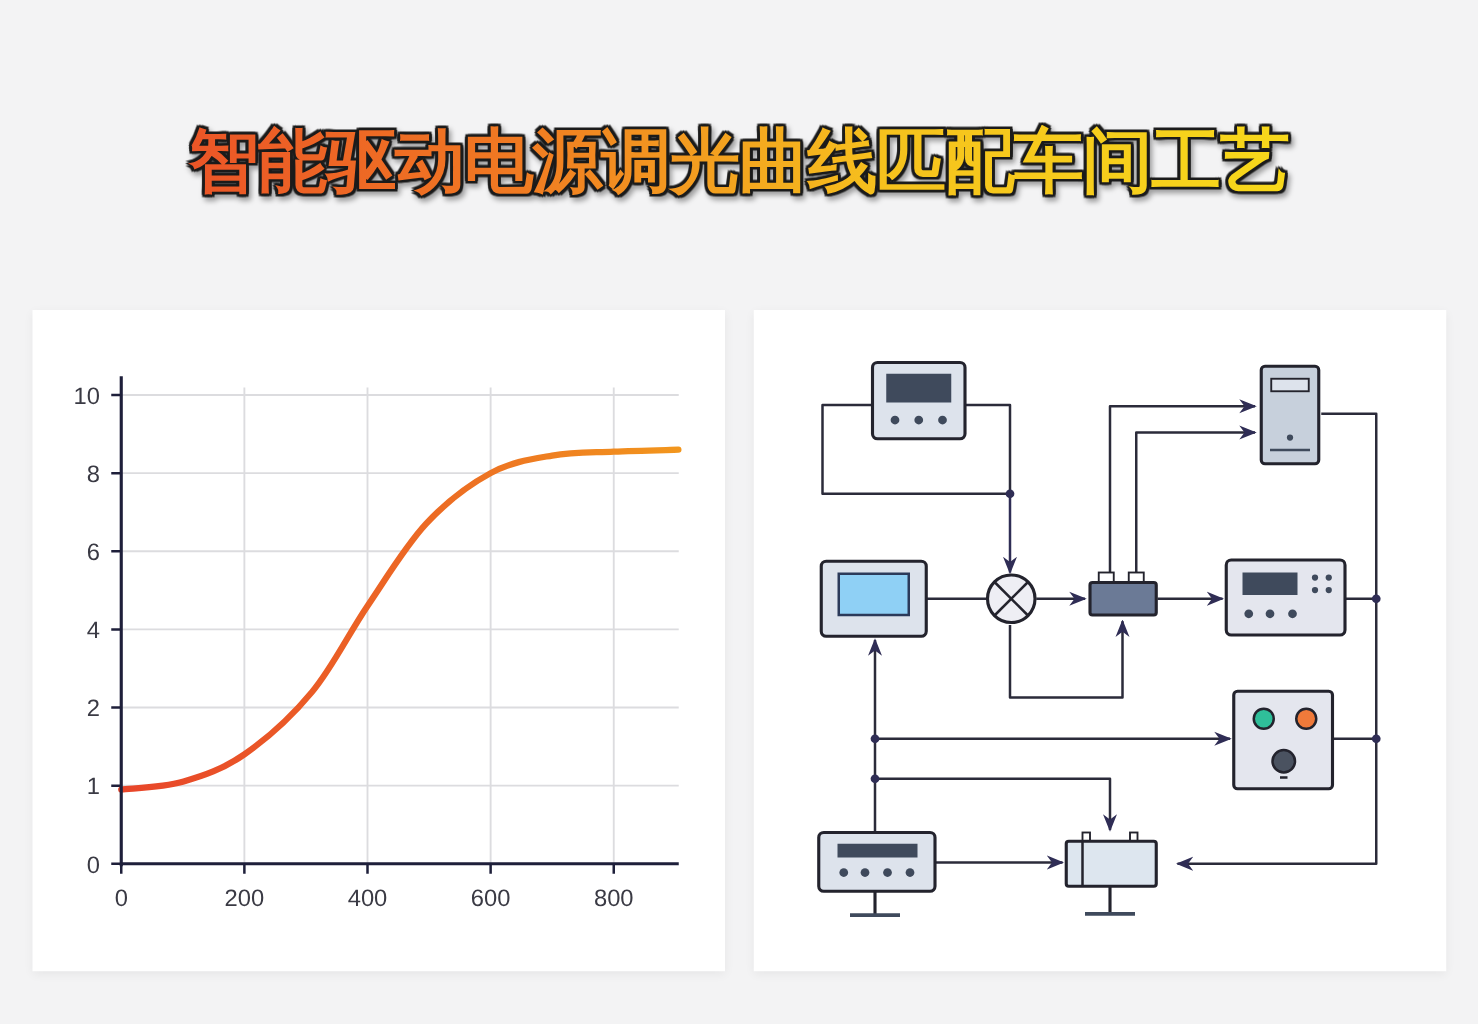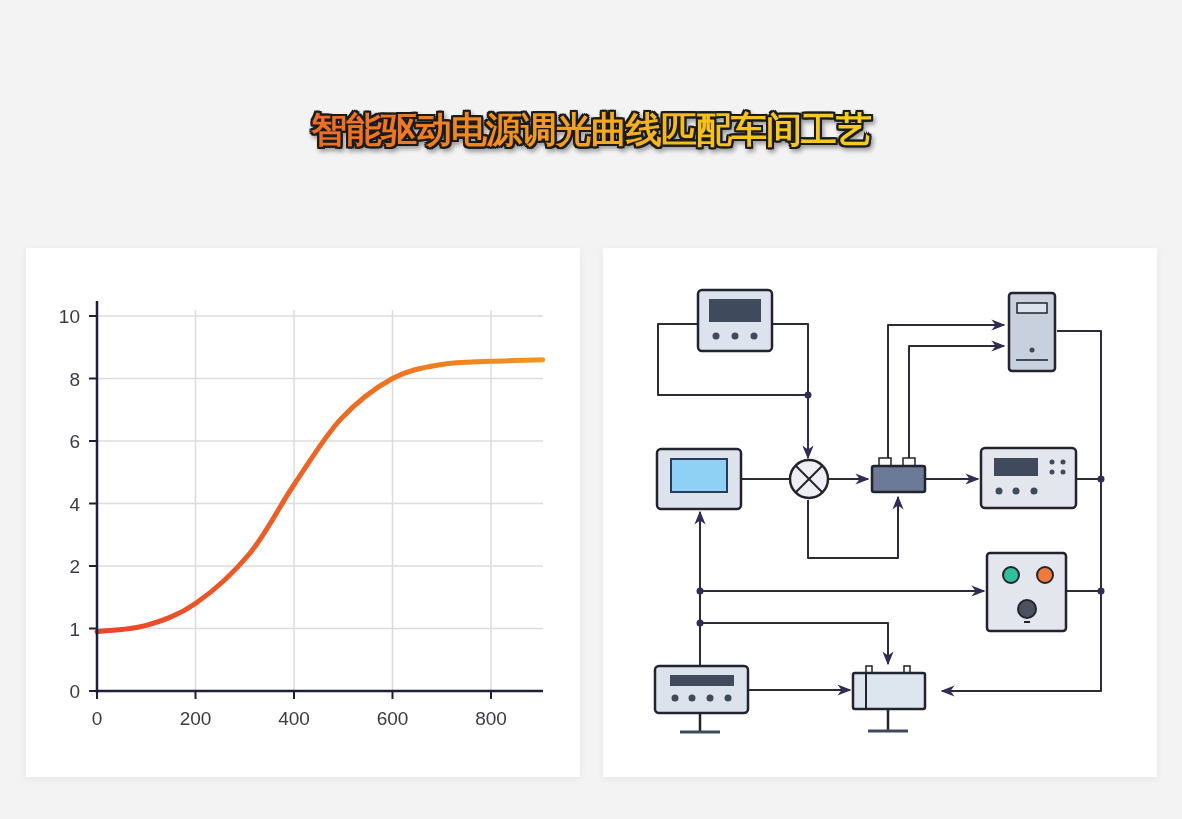"智能驱动电源调光曲线匹配车间工艺" .title { font-size: 36px -> 56px }
